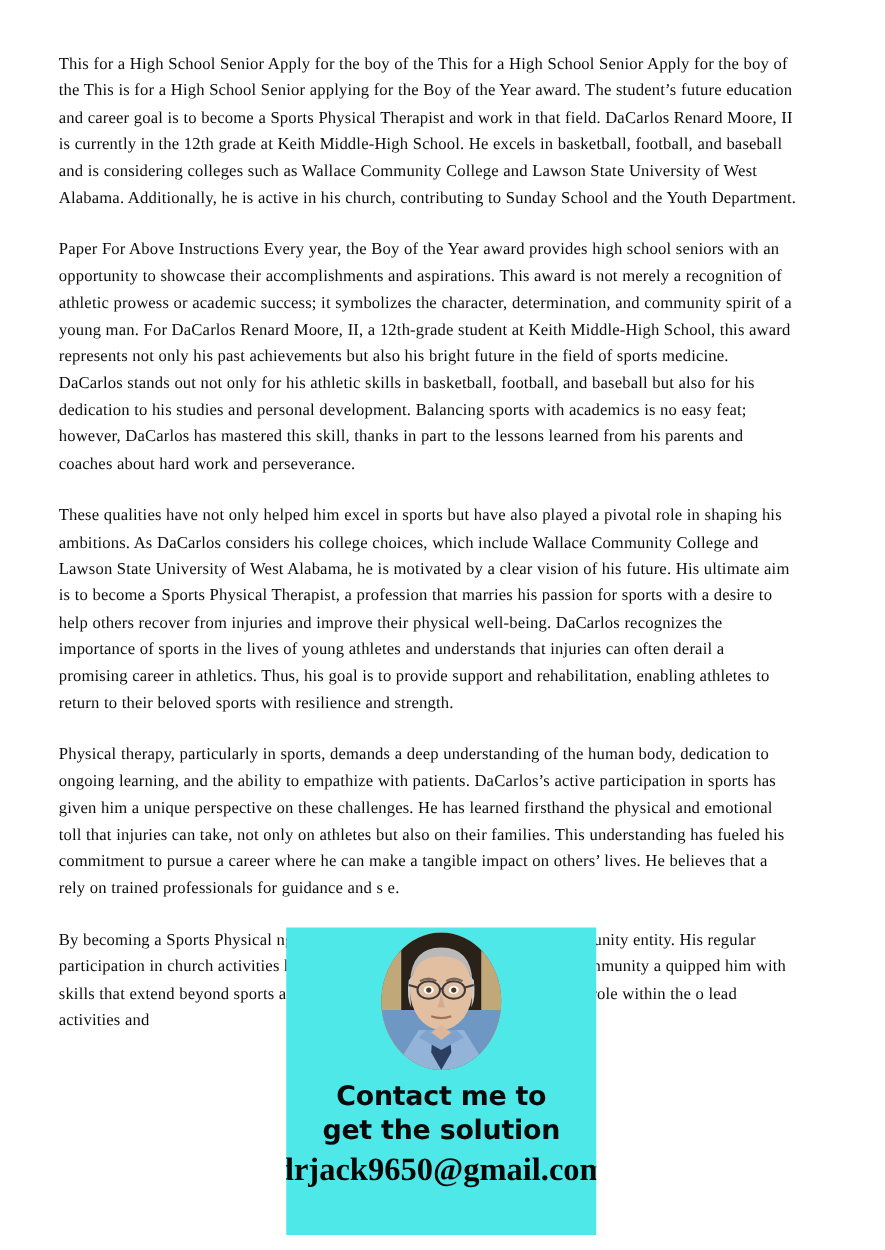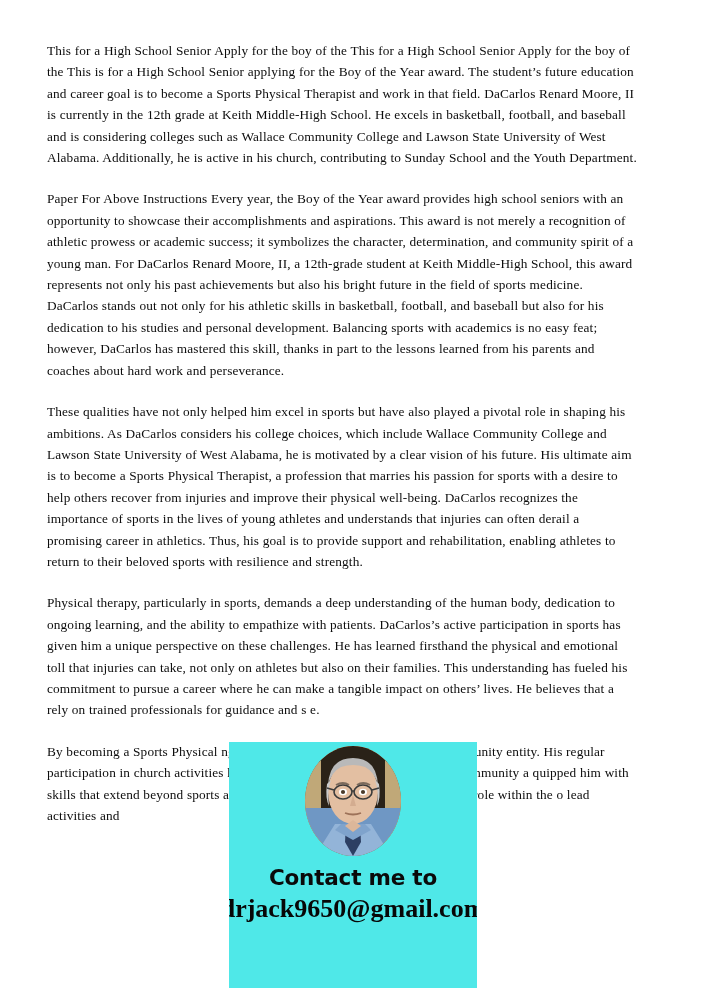"get the solution" div.card-line { html: none -> <div>get the solution</div> }
